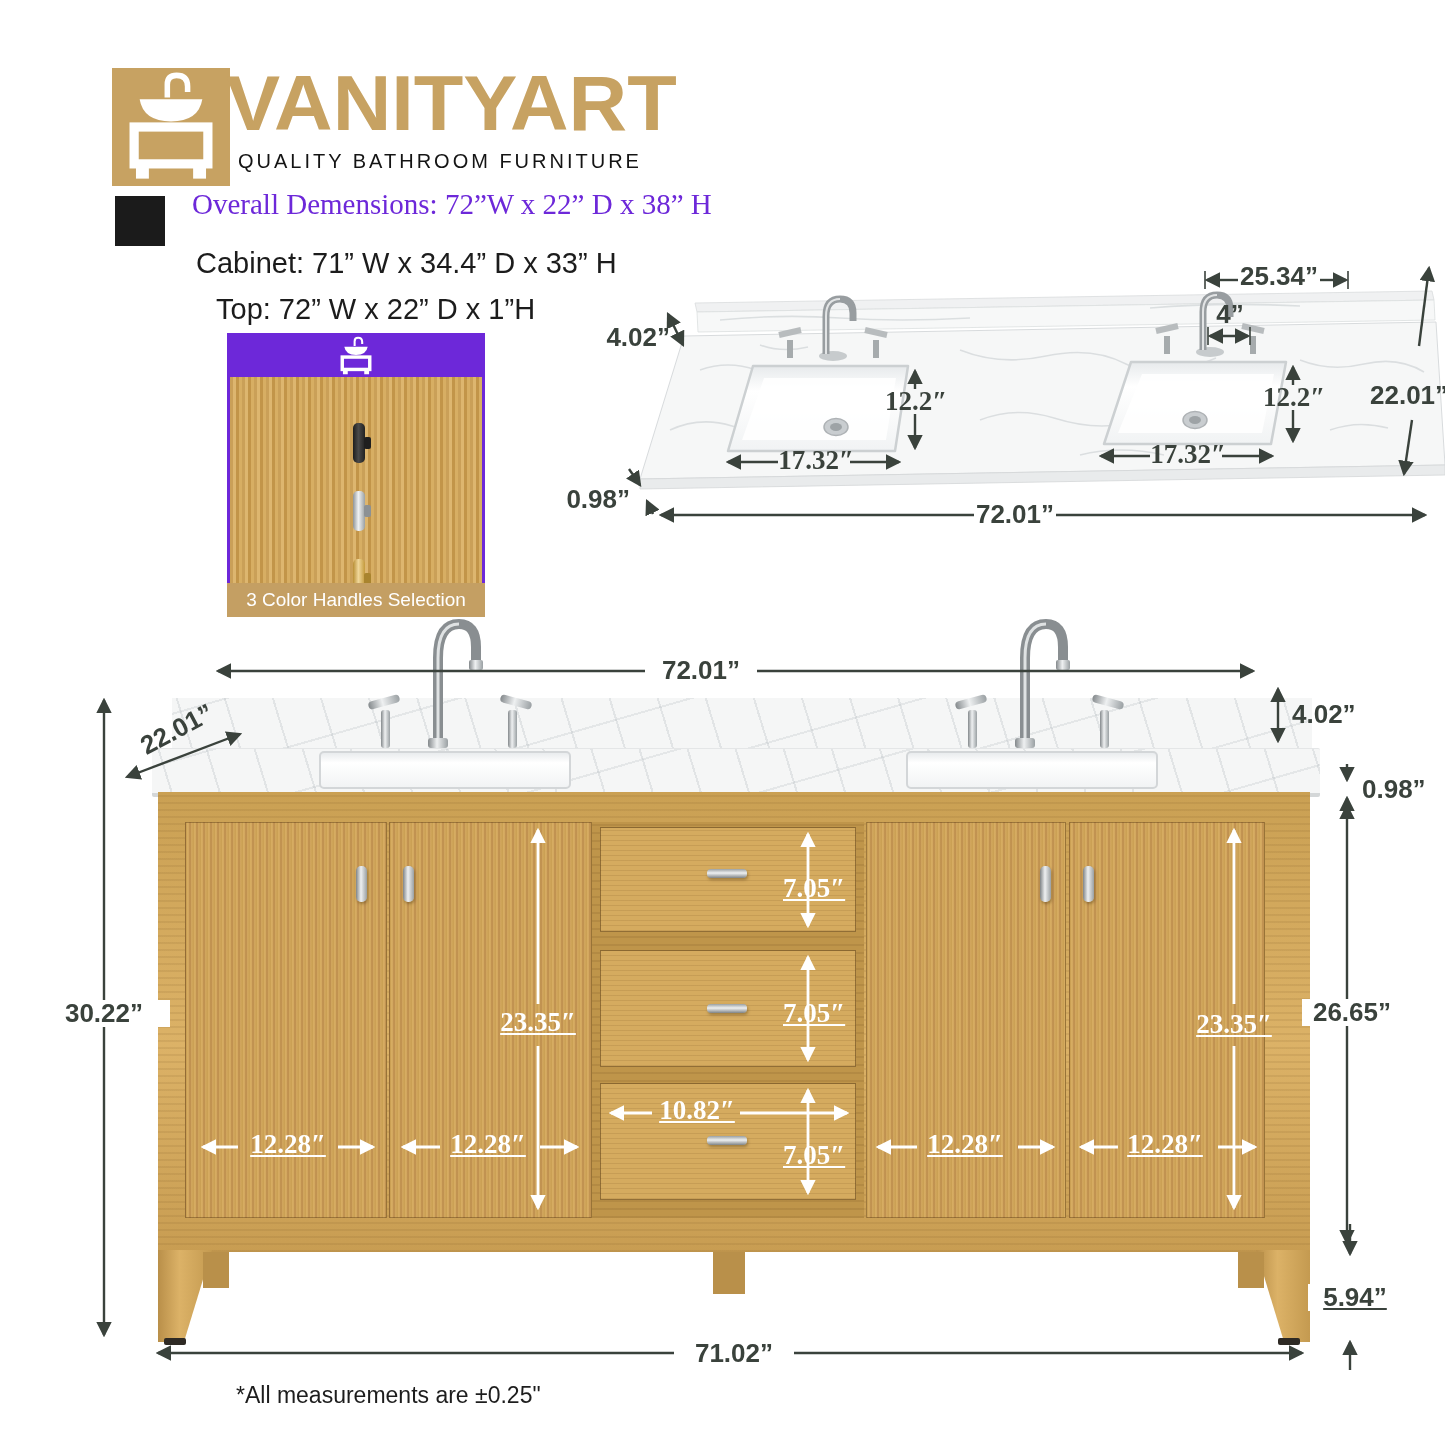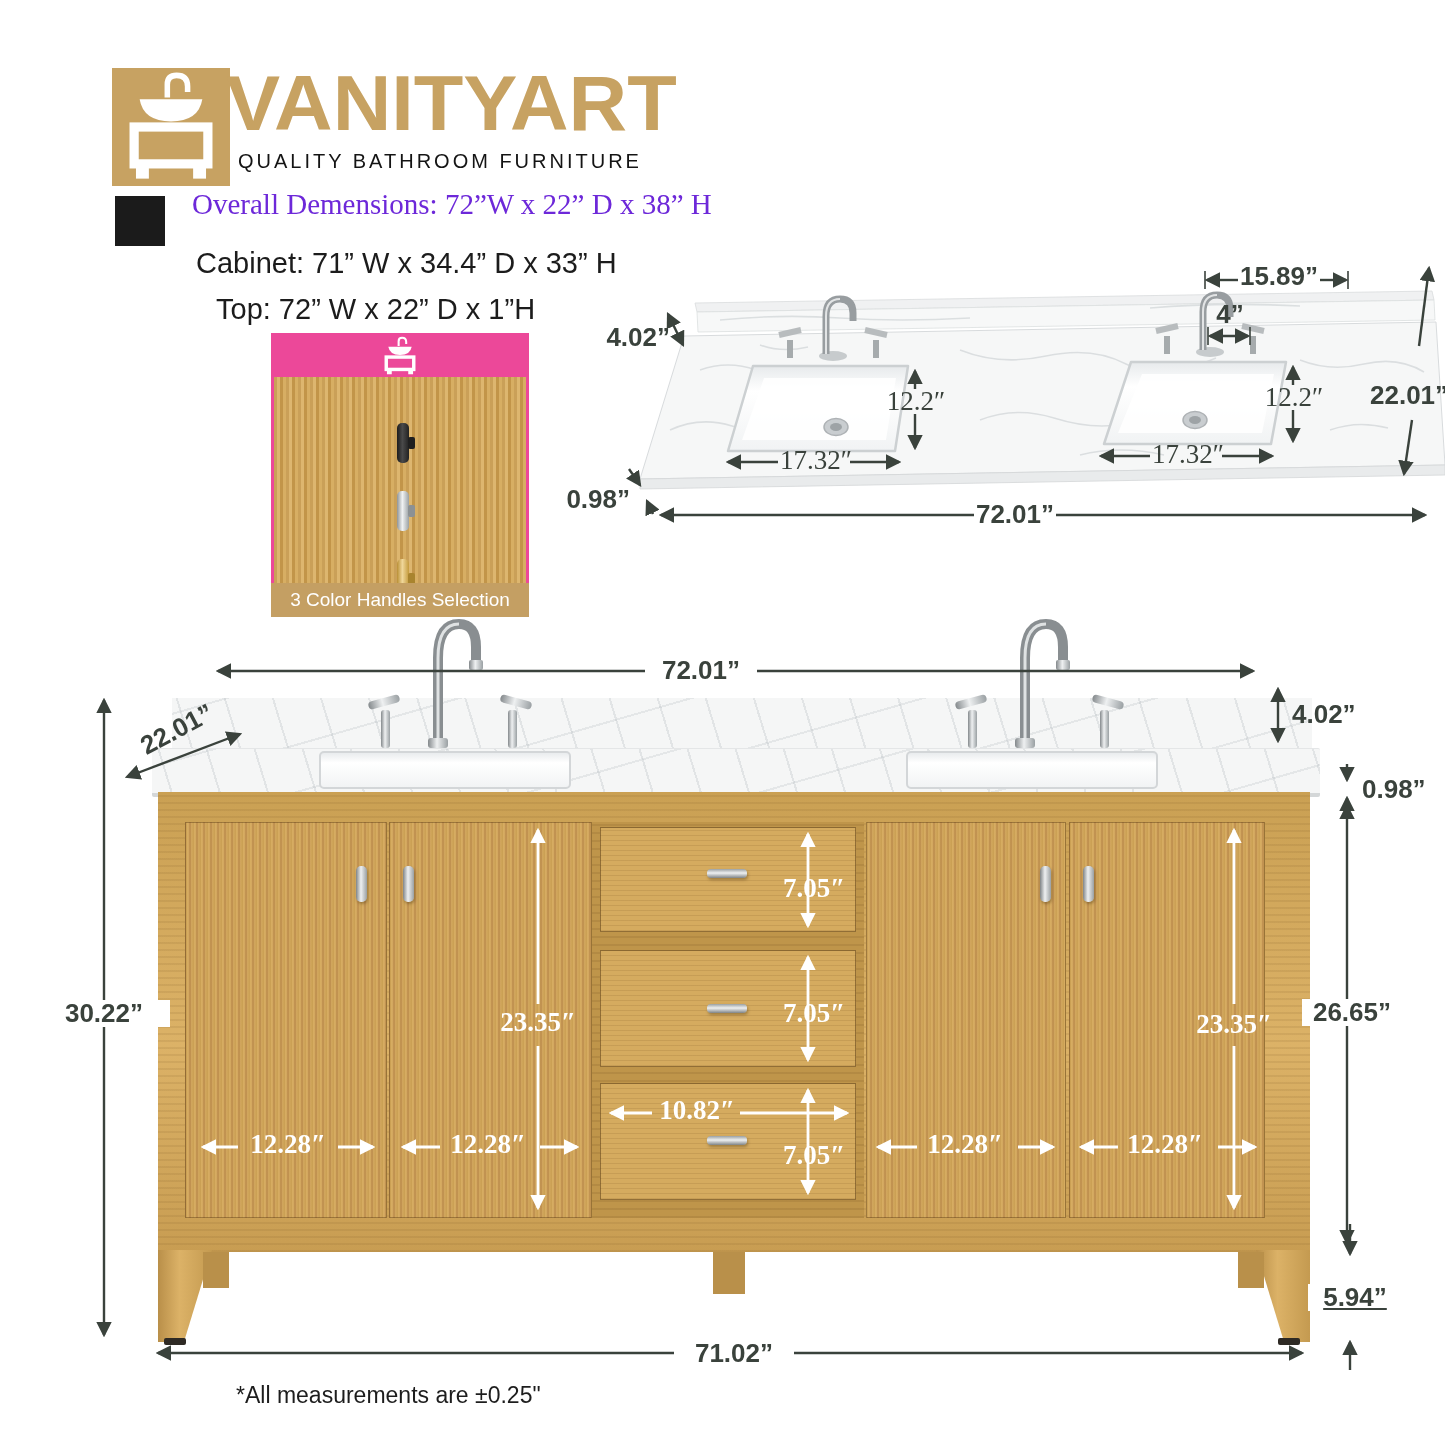"15.89”" div.lbl { text: 15.89 -> 25.34 }
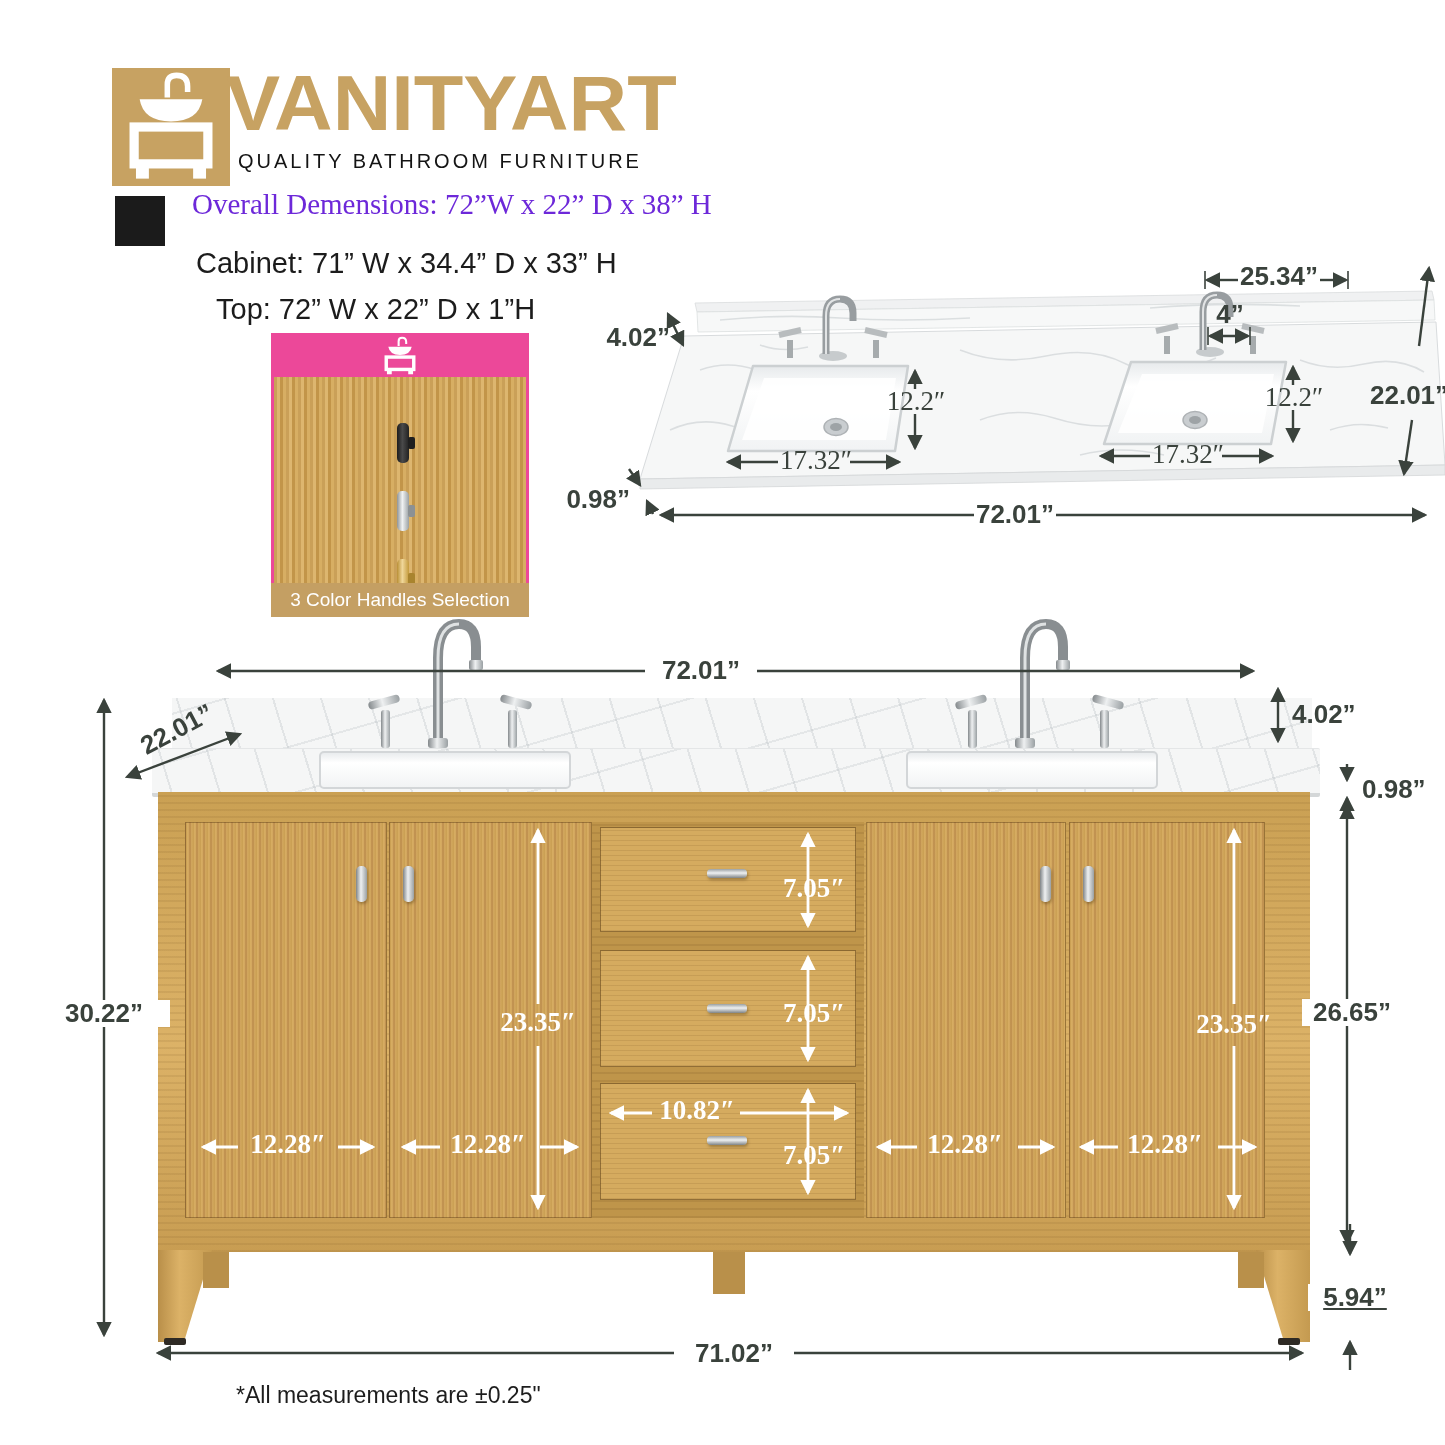"12.2″" .srf { font-weight: 400 -> 700 }
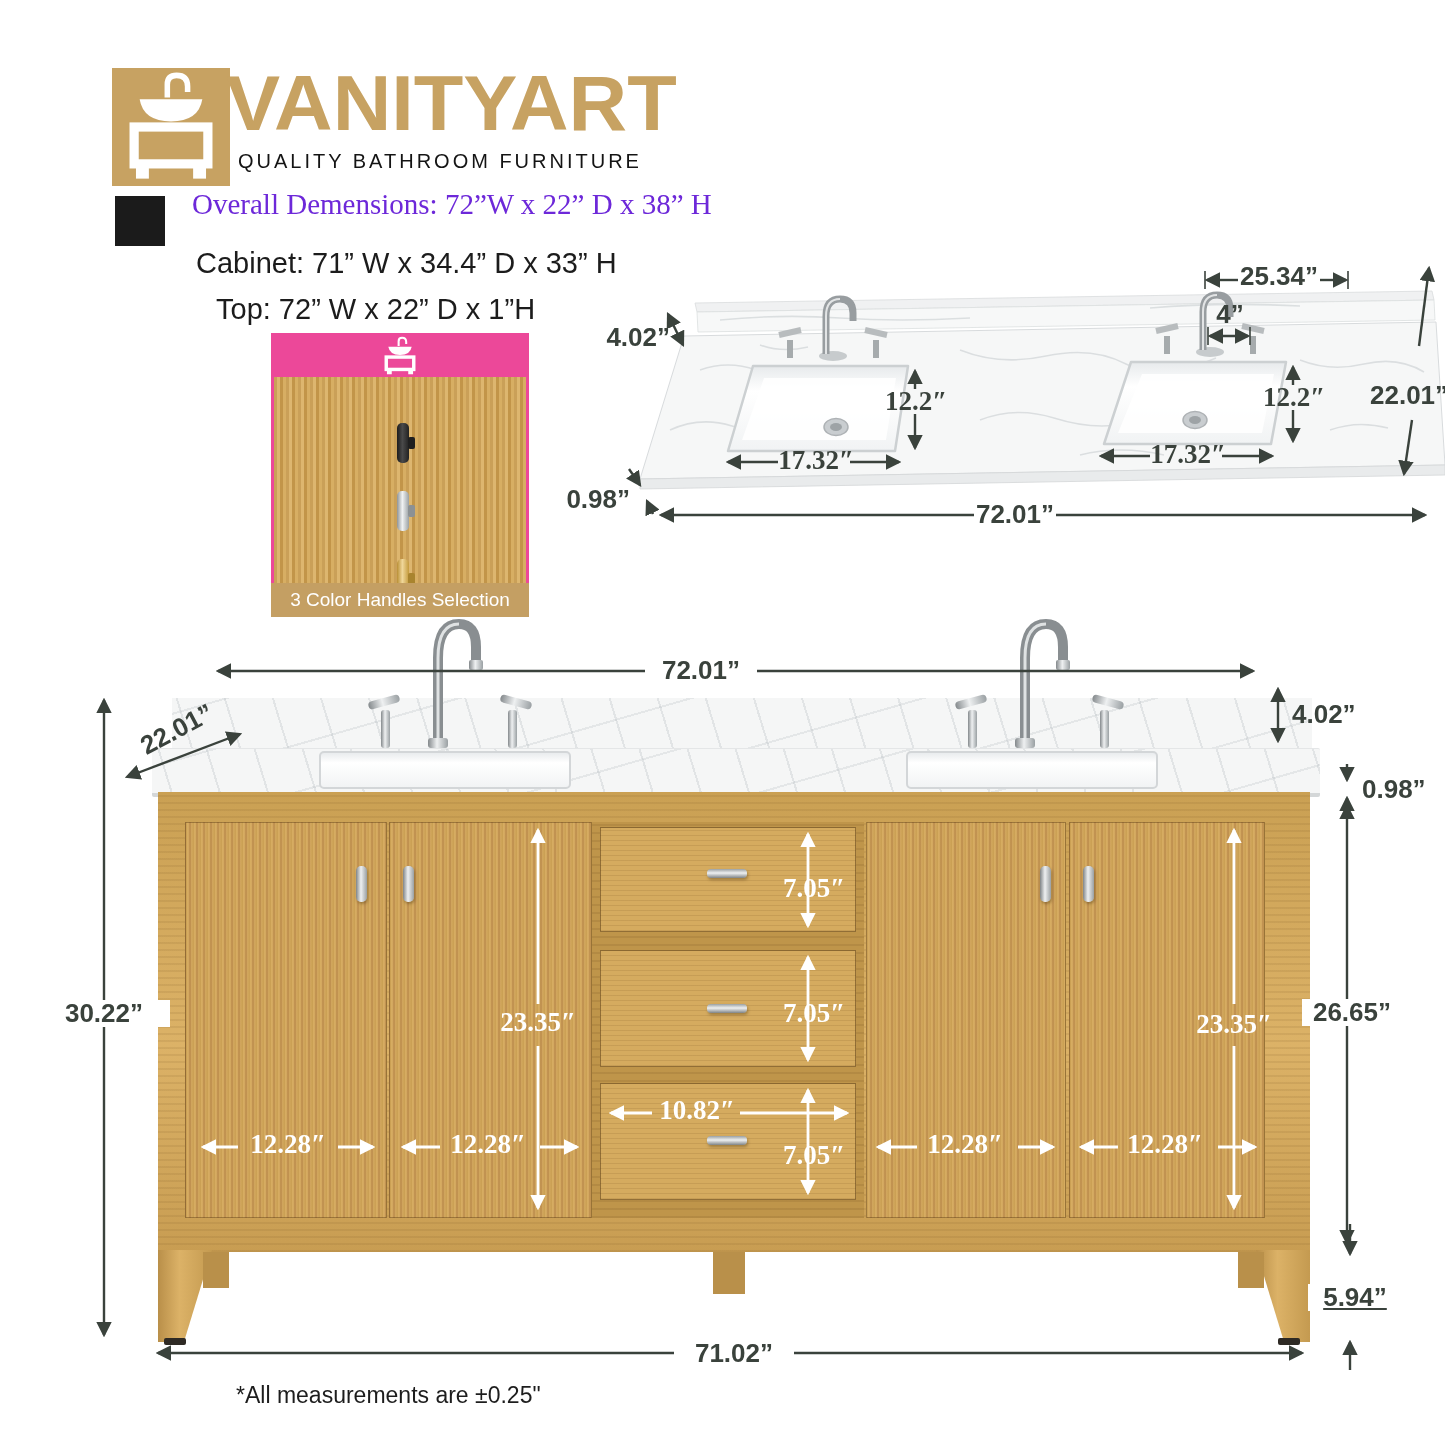"3 Color Handles Selection" .card { background: #ec4899 -> #6d28d9; margin-left: 44px -> none }
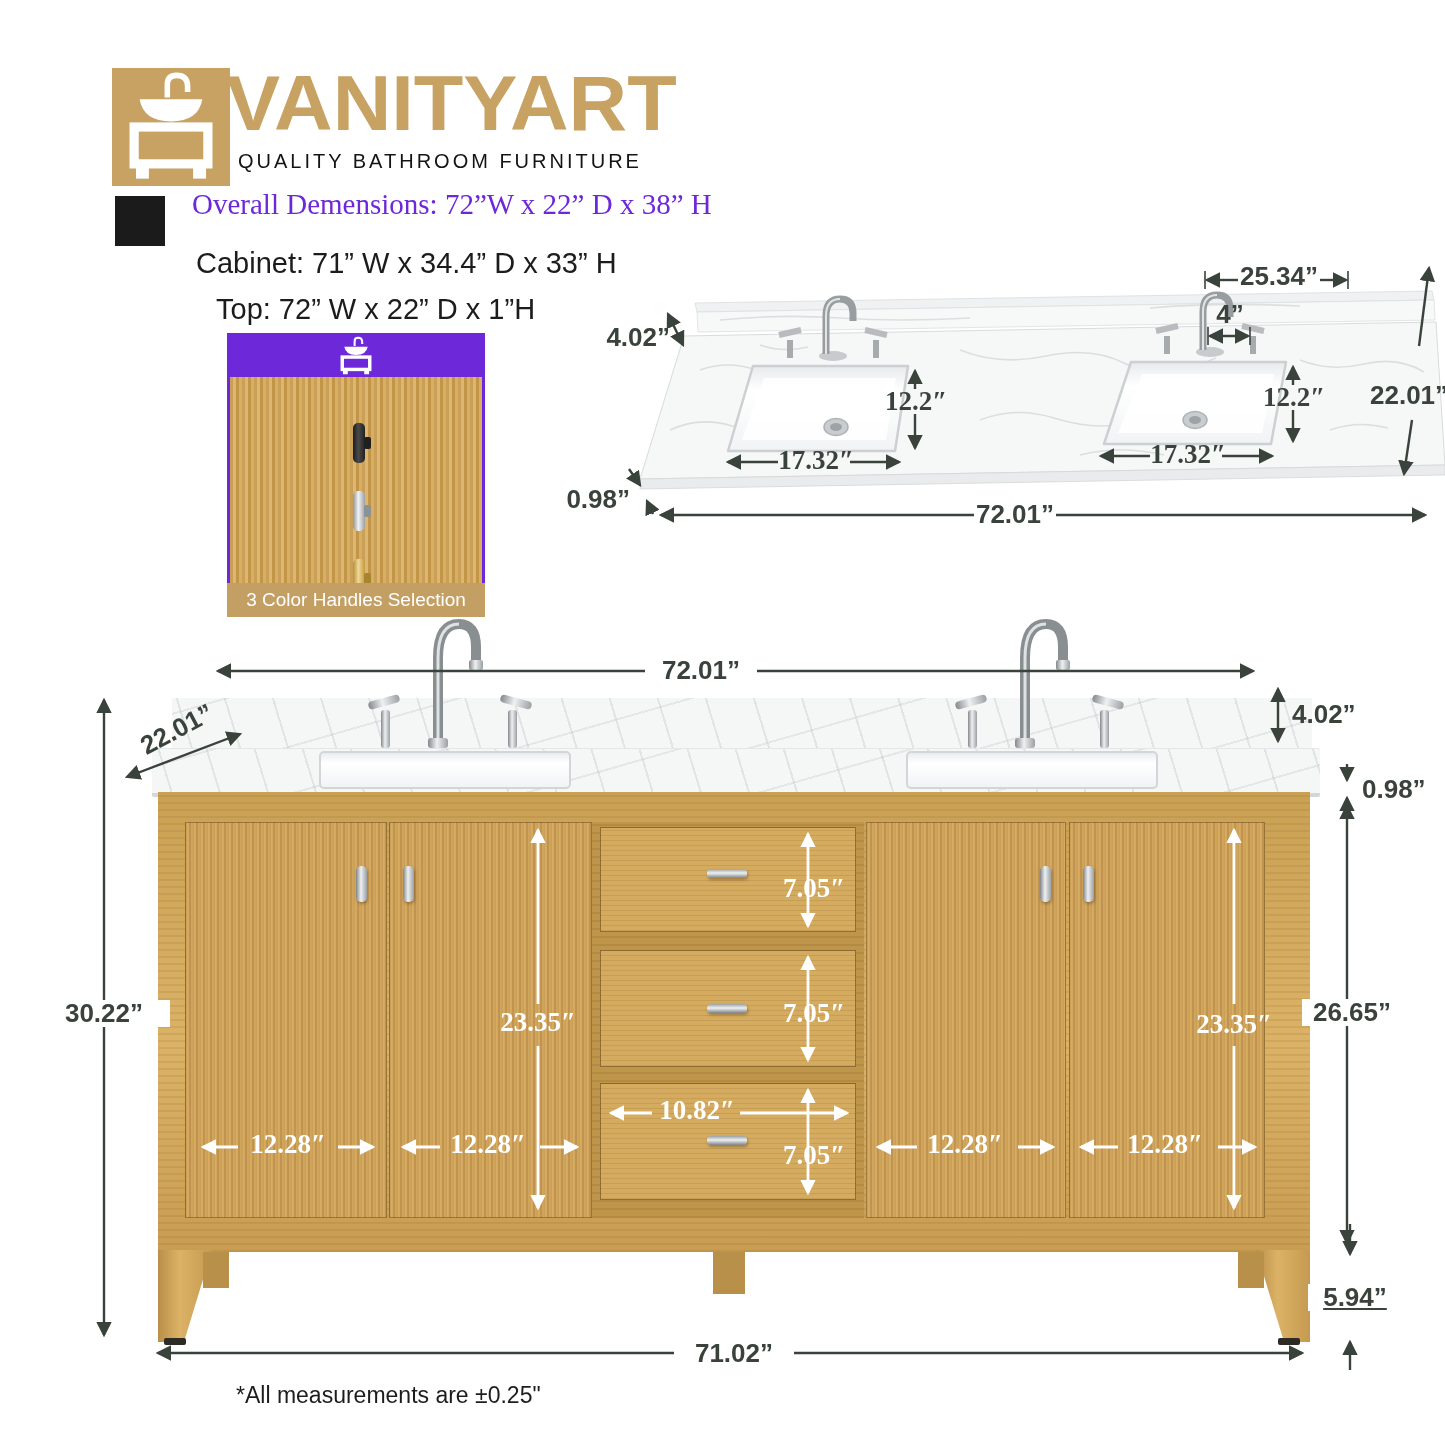"7.05″" .wt { text-decoration: none -> underline }
